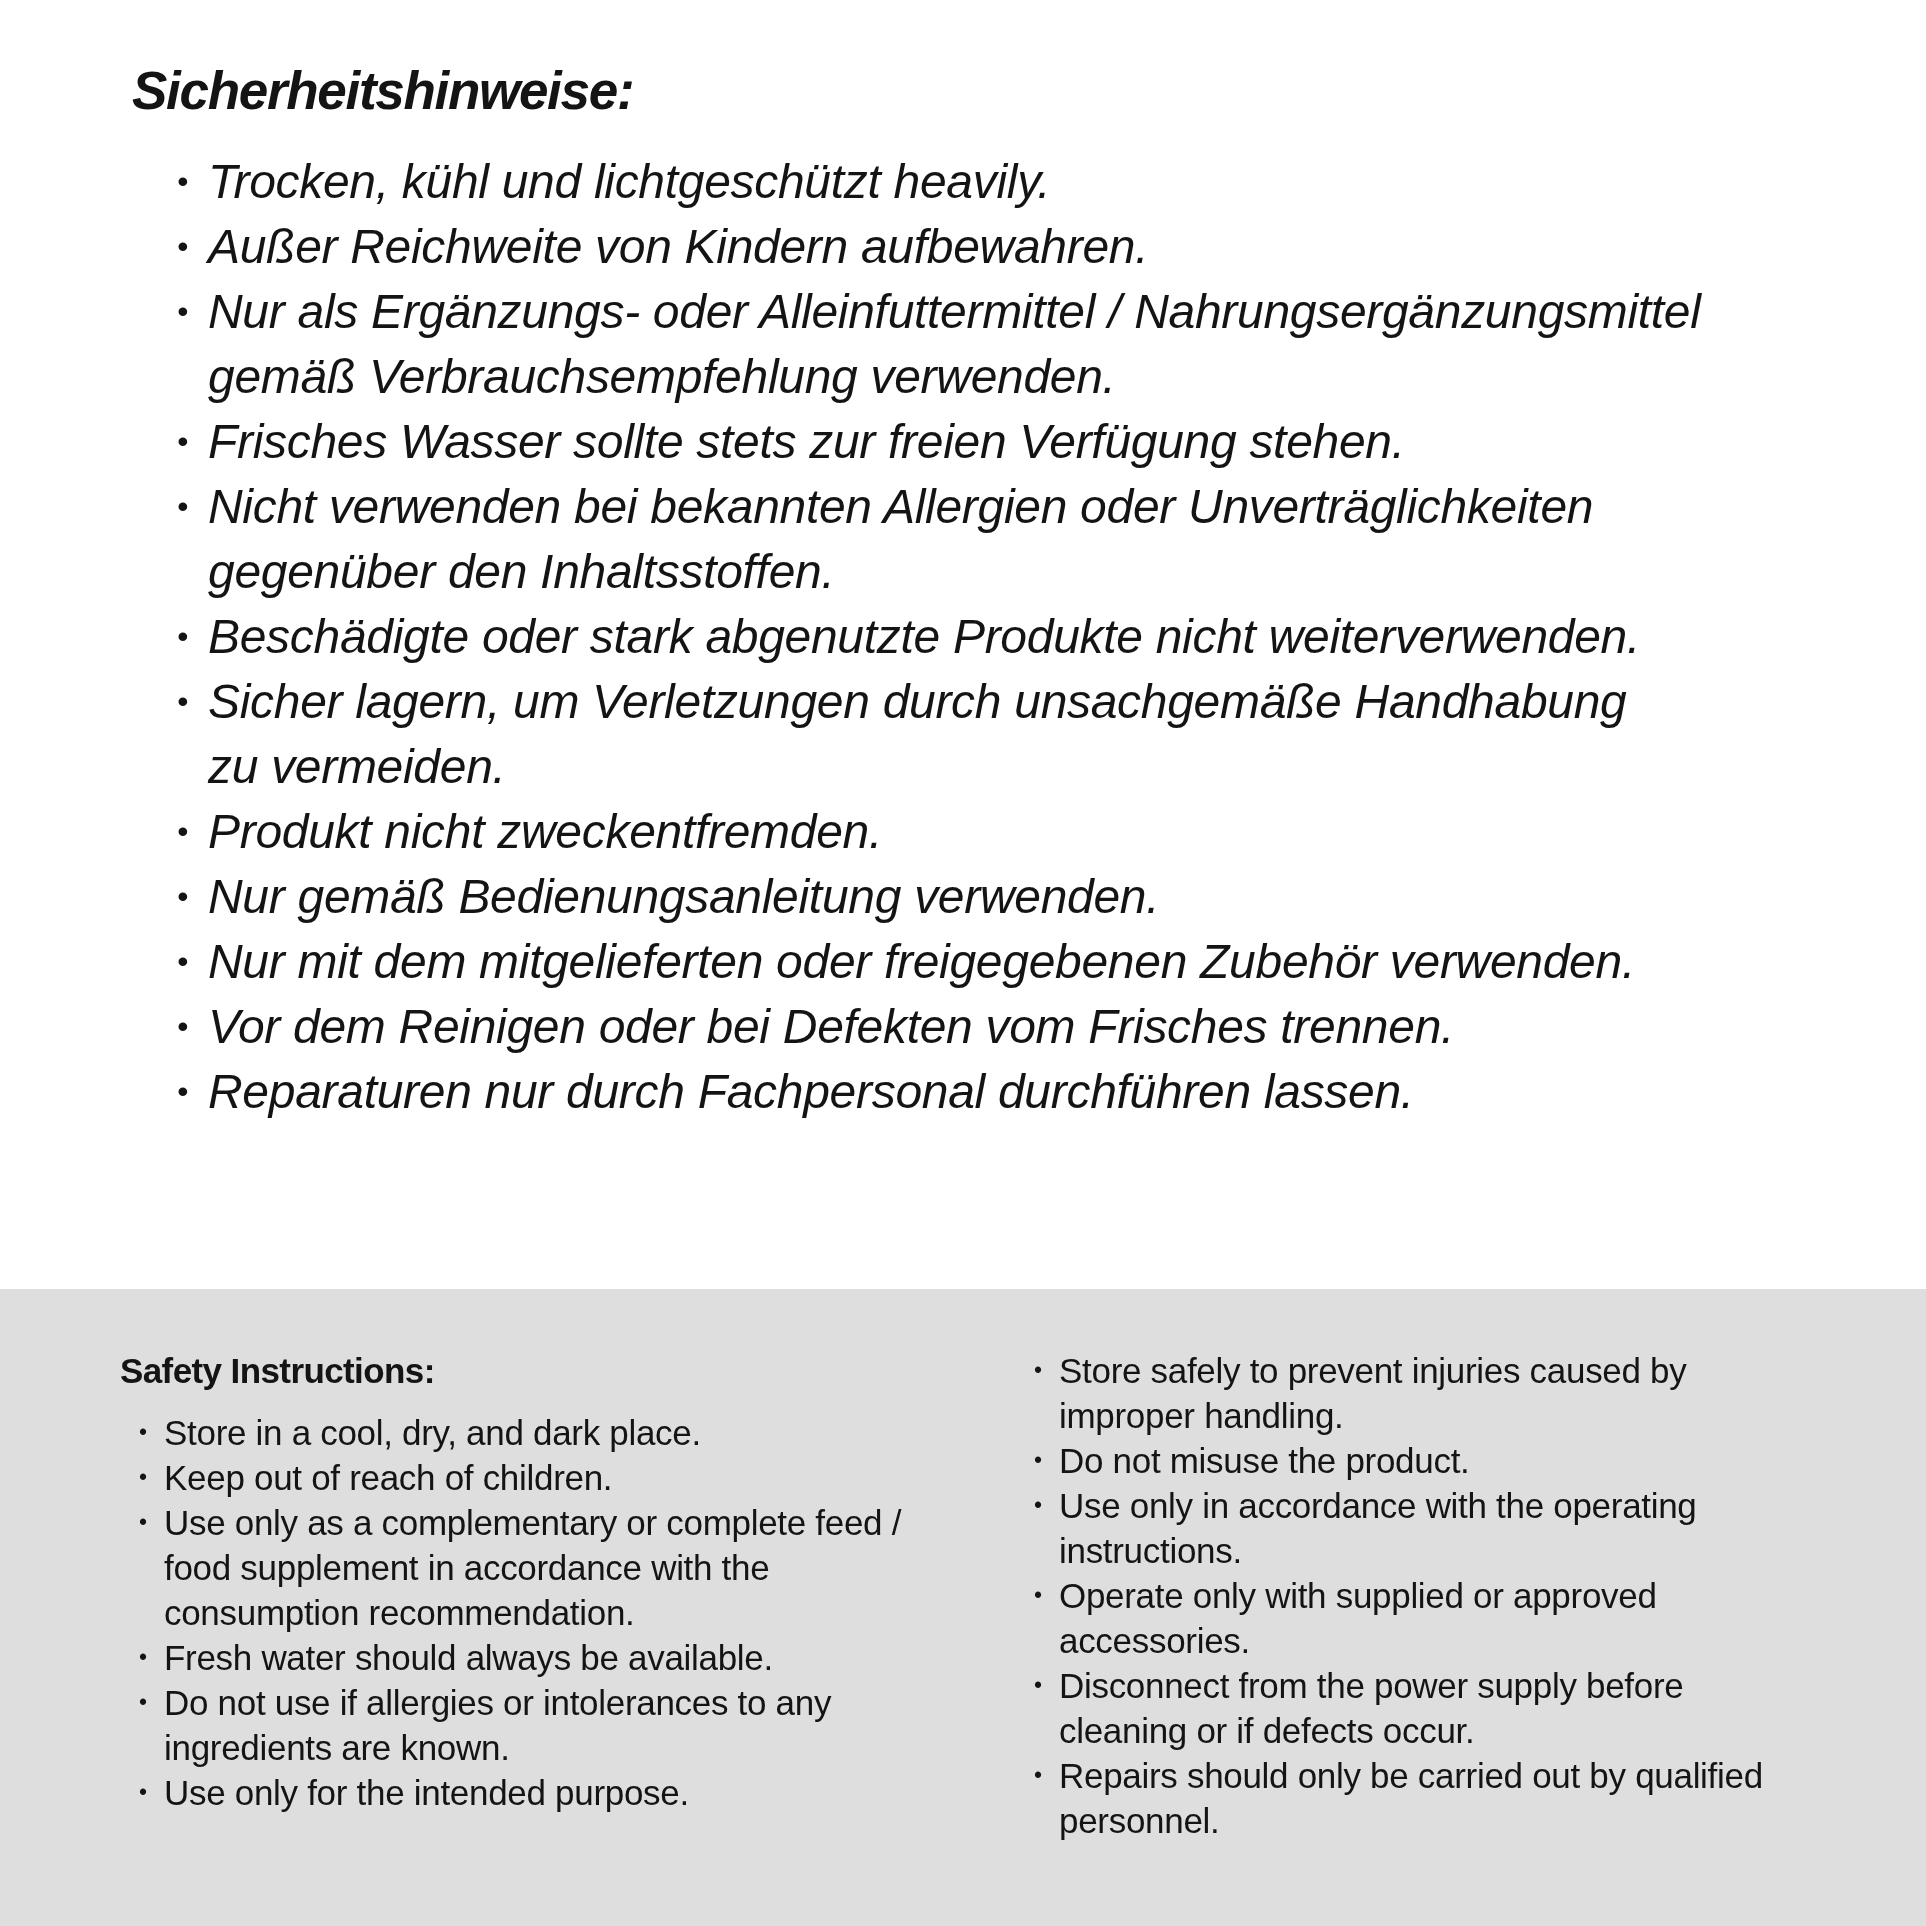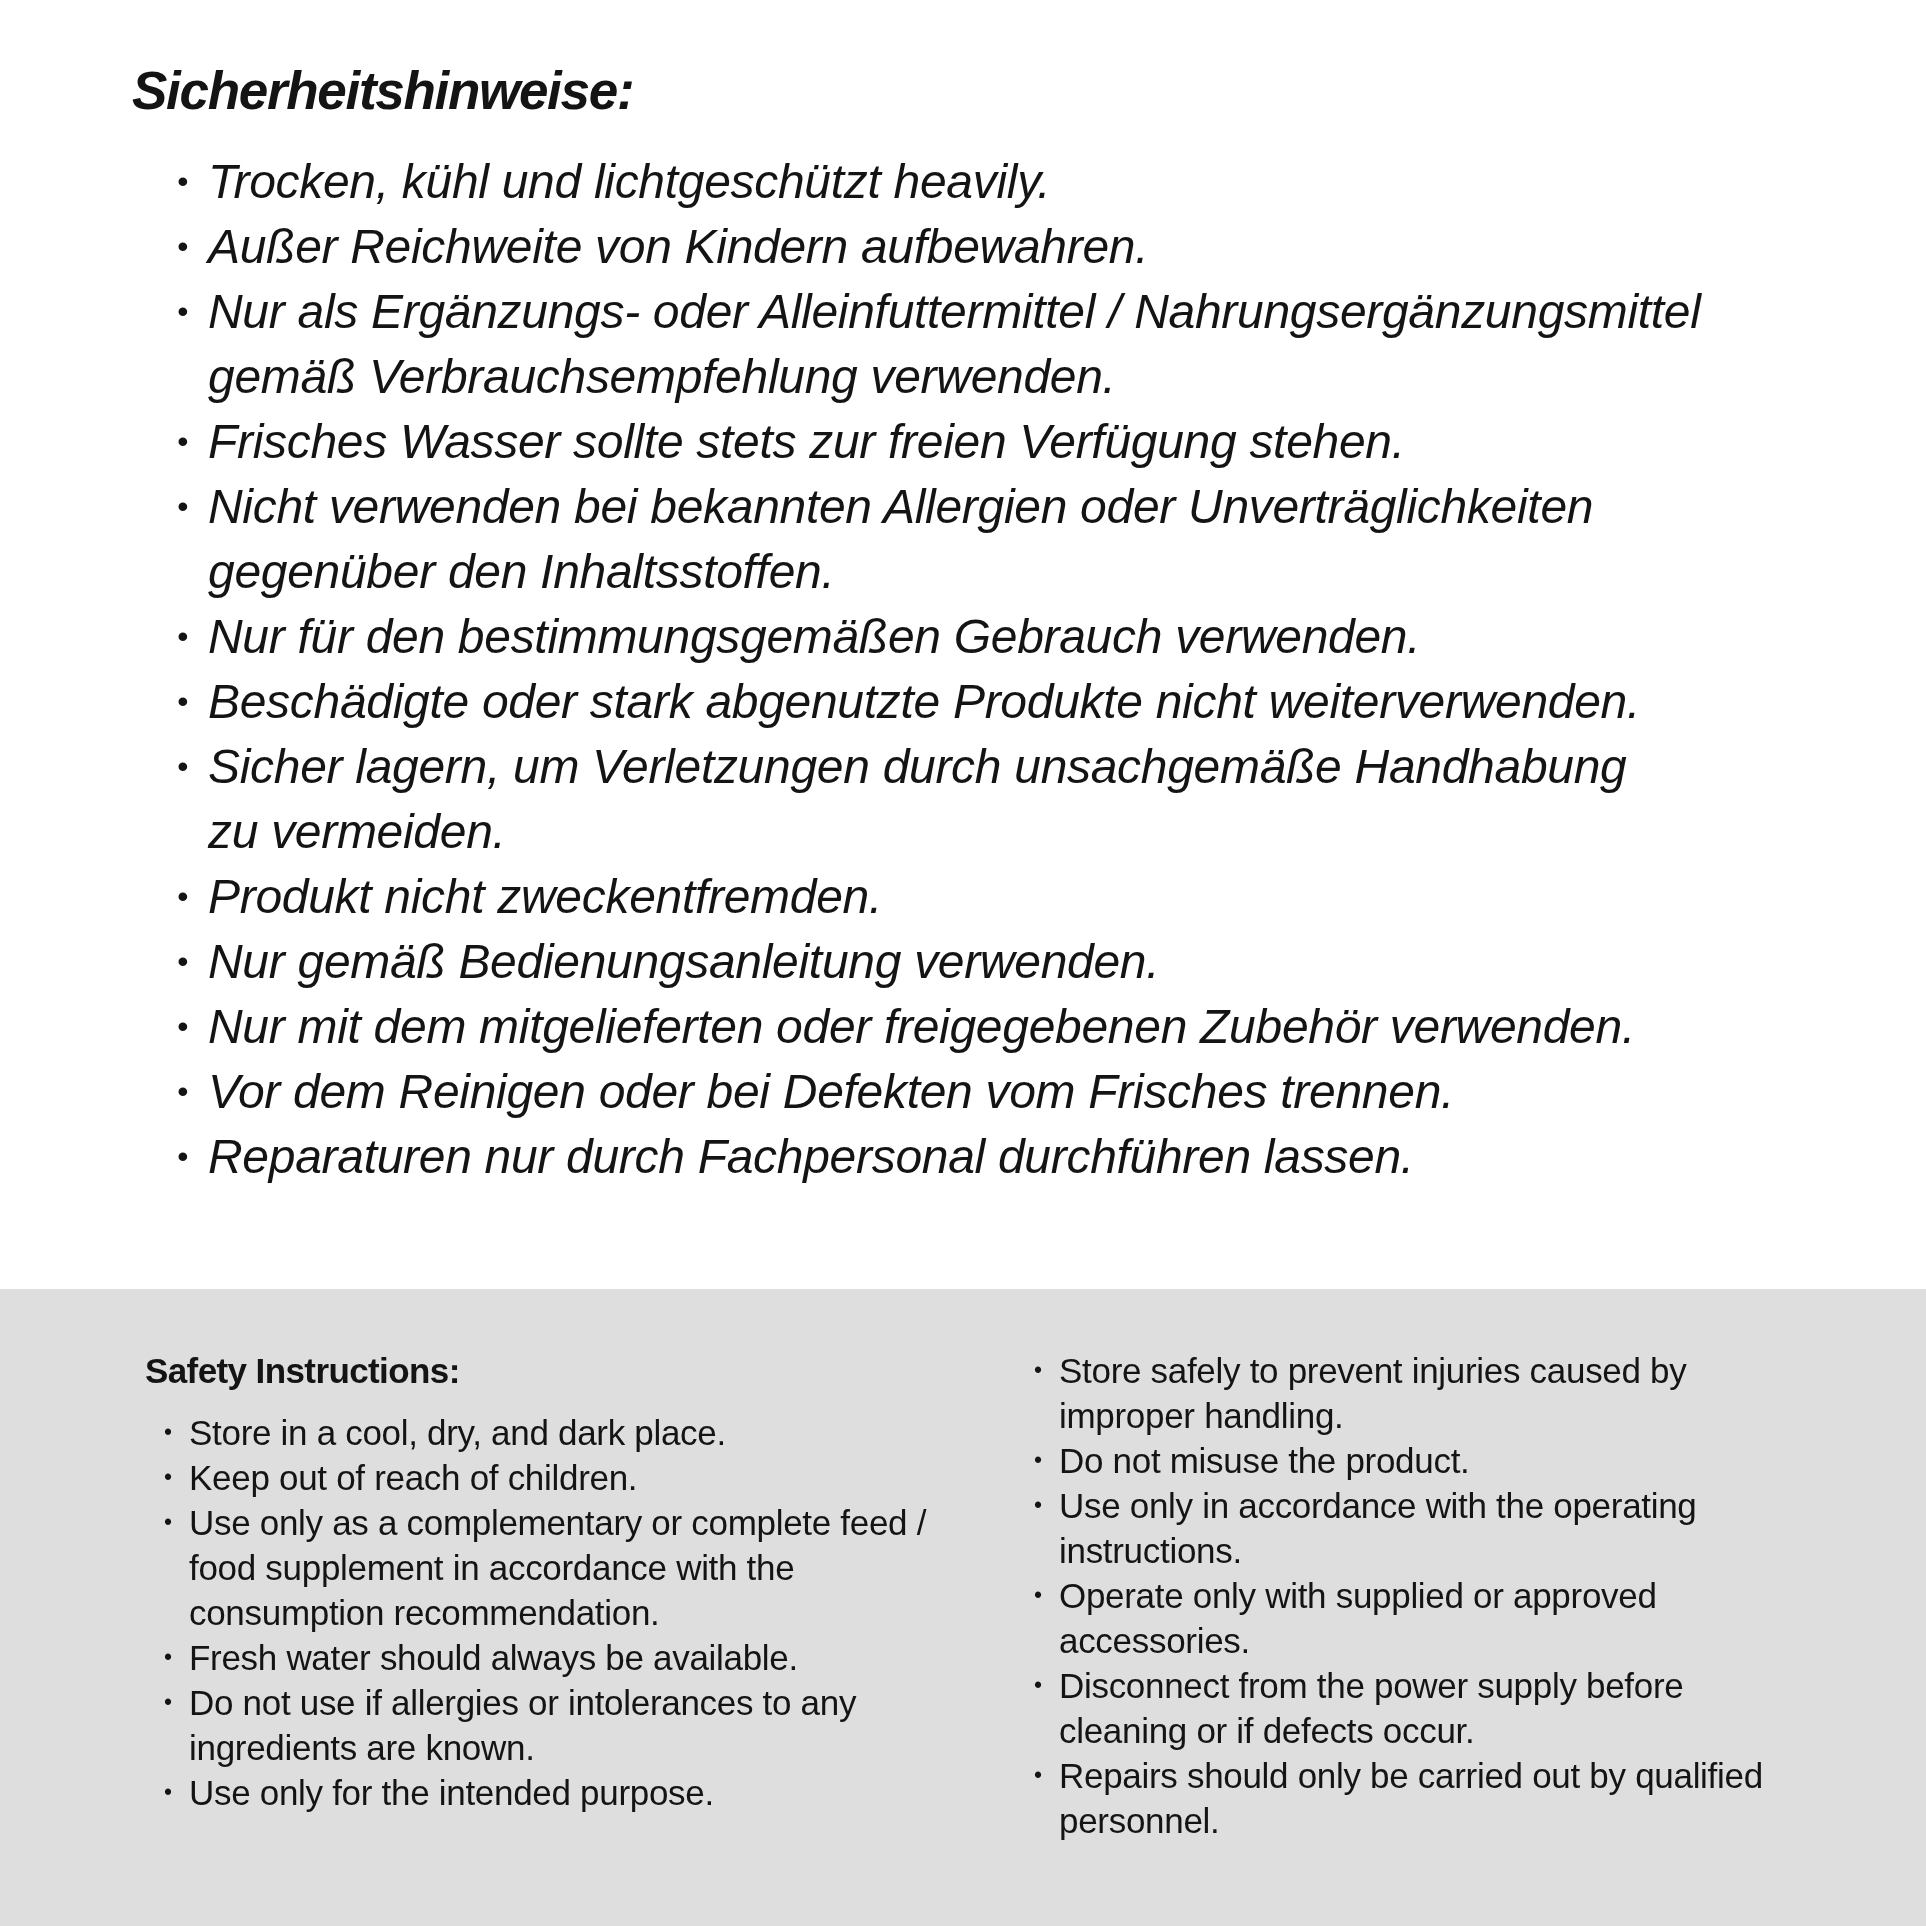"Nur für den bestimmungsgemäßen Gebrauch" li { html: <li>Nur für den bestimmungsgemäßen Gebrauch verwenden.</li> -> none }
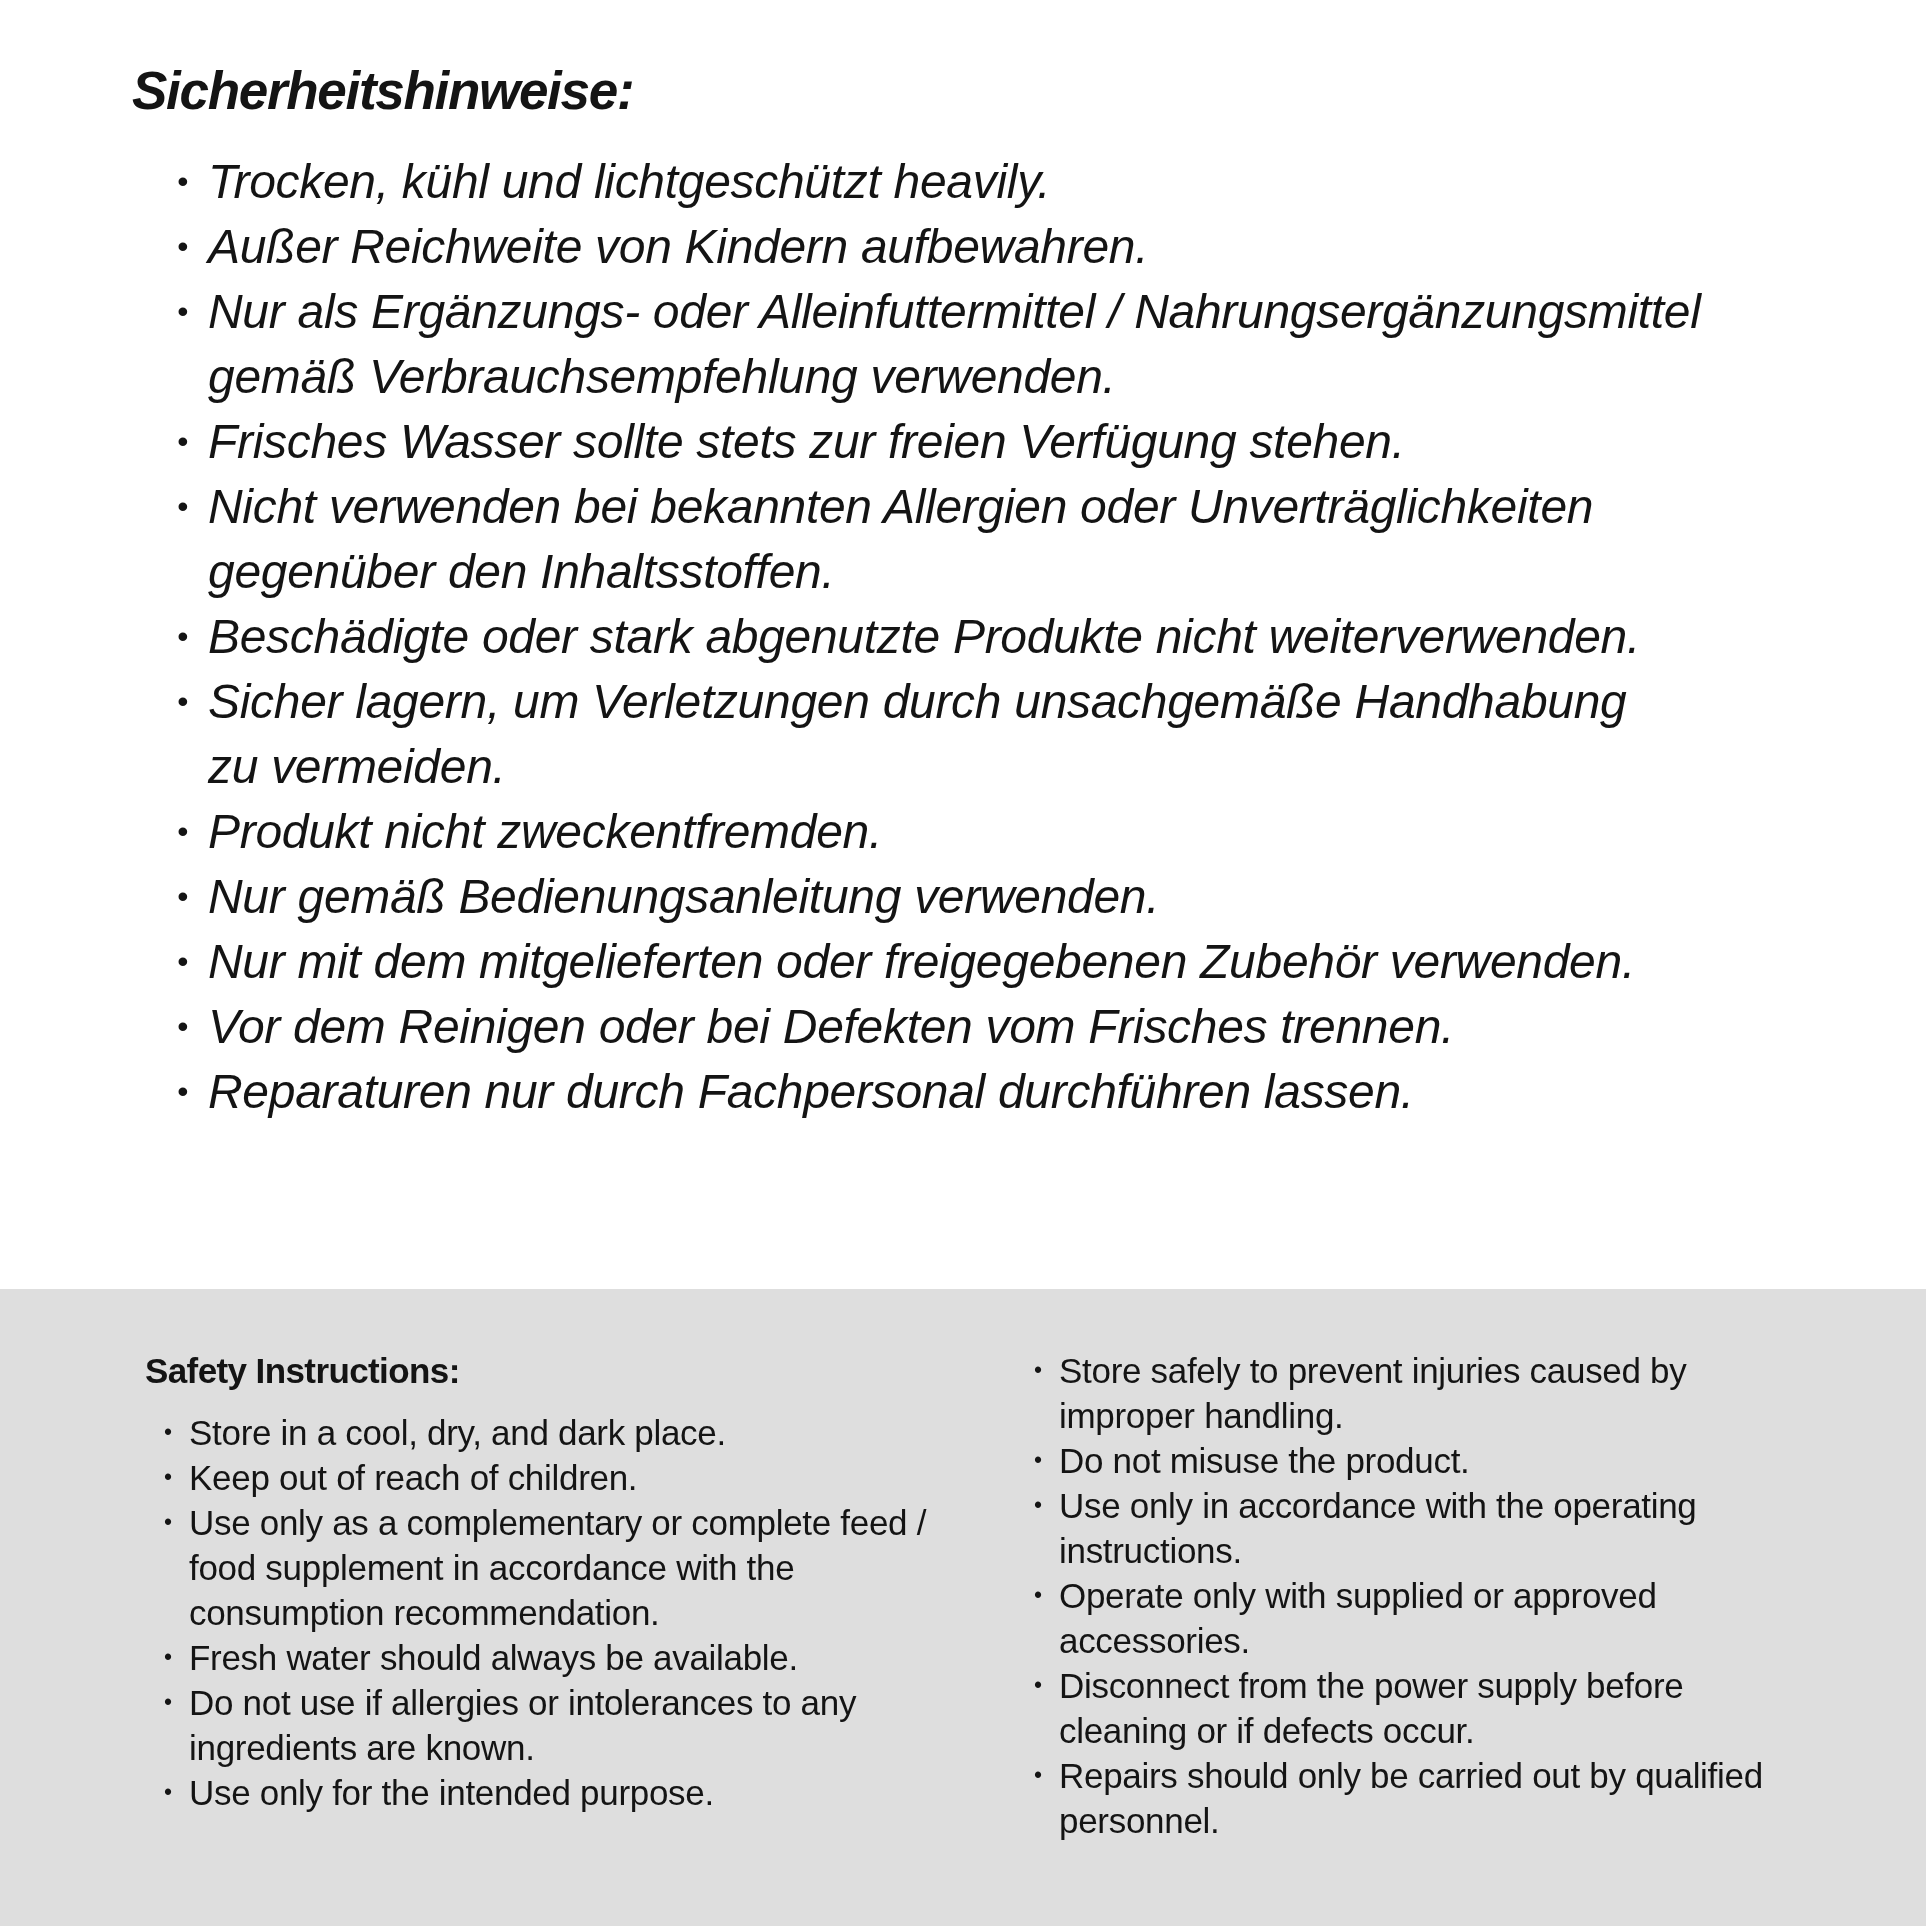"Safety Instructions:" .en-col-left { left: 145px -> 120px }
